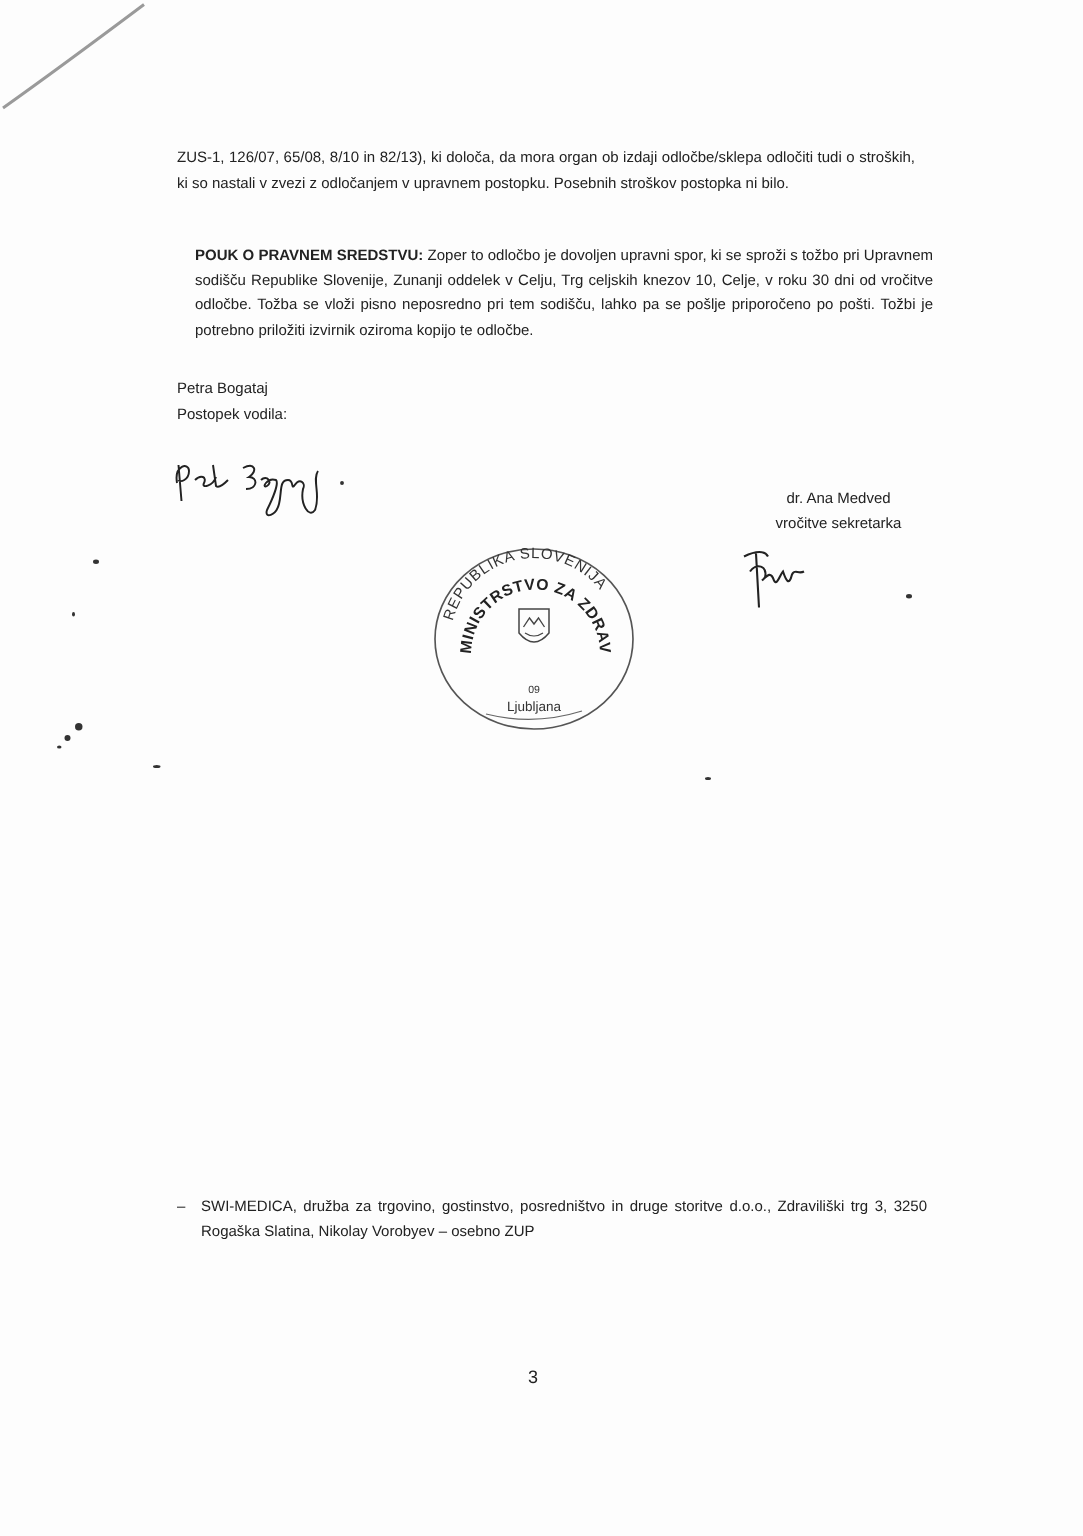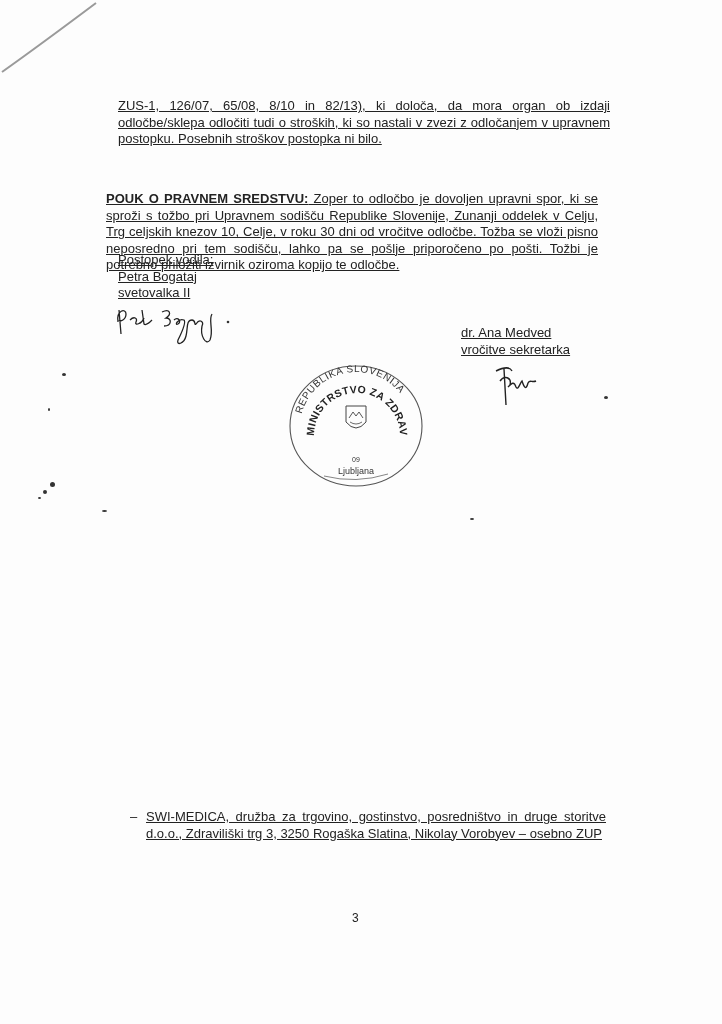"ZUS-1, 126/07, 65/08, 8/10 in" .text { font-size: 13px -> 10px; text-decoration: underline -> none }
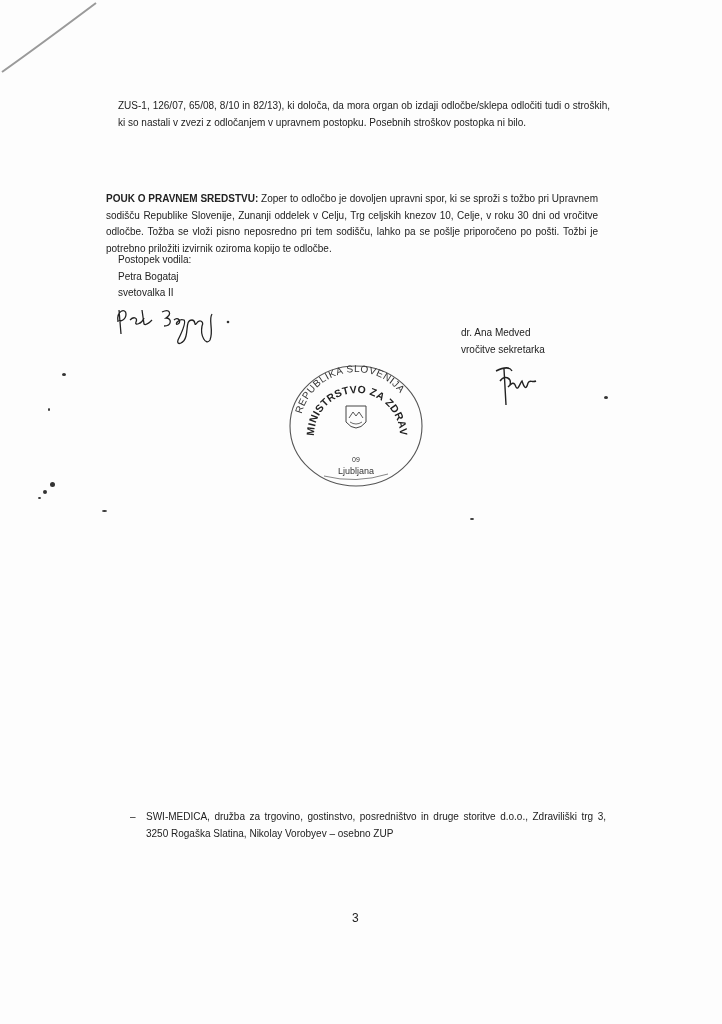"POUK O PRAVNEM SREDSTVU: Zoper" .para2 { left: 106px -> 130px; margin-top: 28px -> none }
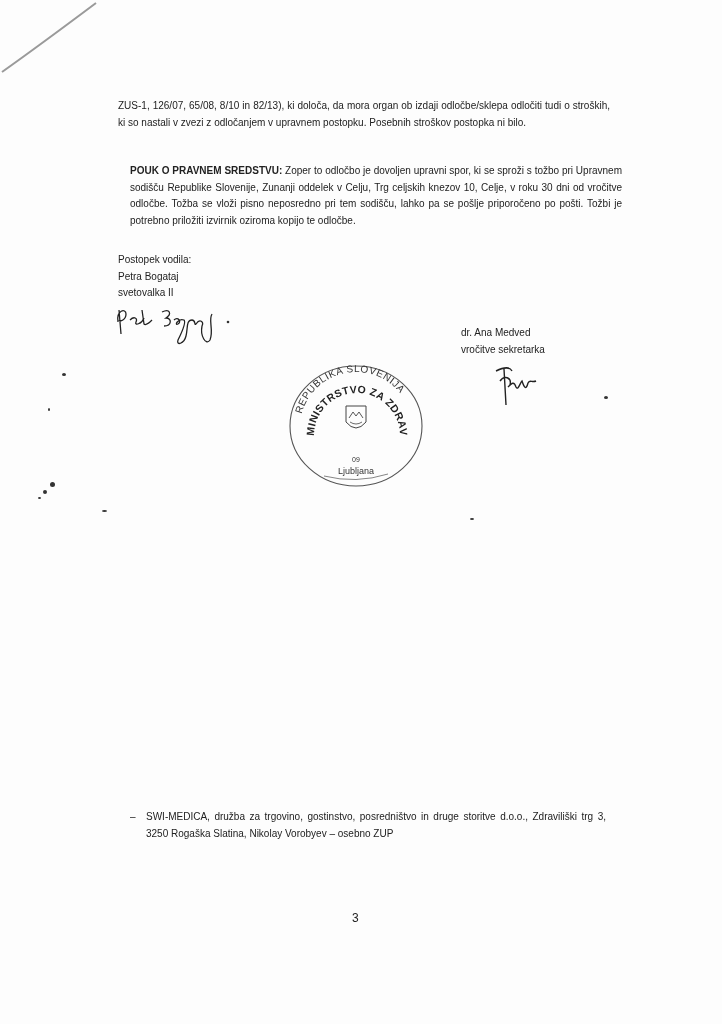"Postopek vodila:" div { order: before "Petra Bogataj" -> after "Petra Bogataj" }
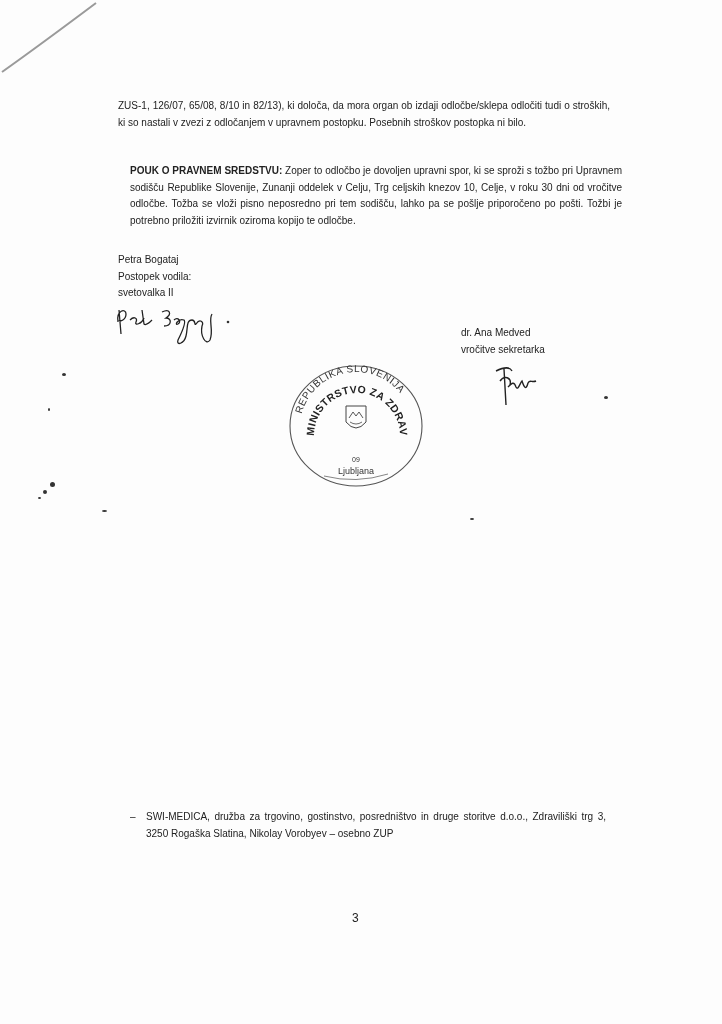"svetovalka II" div { html: <div>svetovalka II</div> -> none }
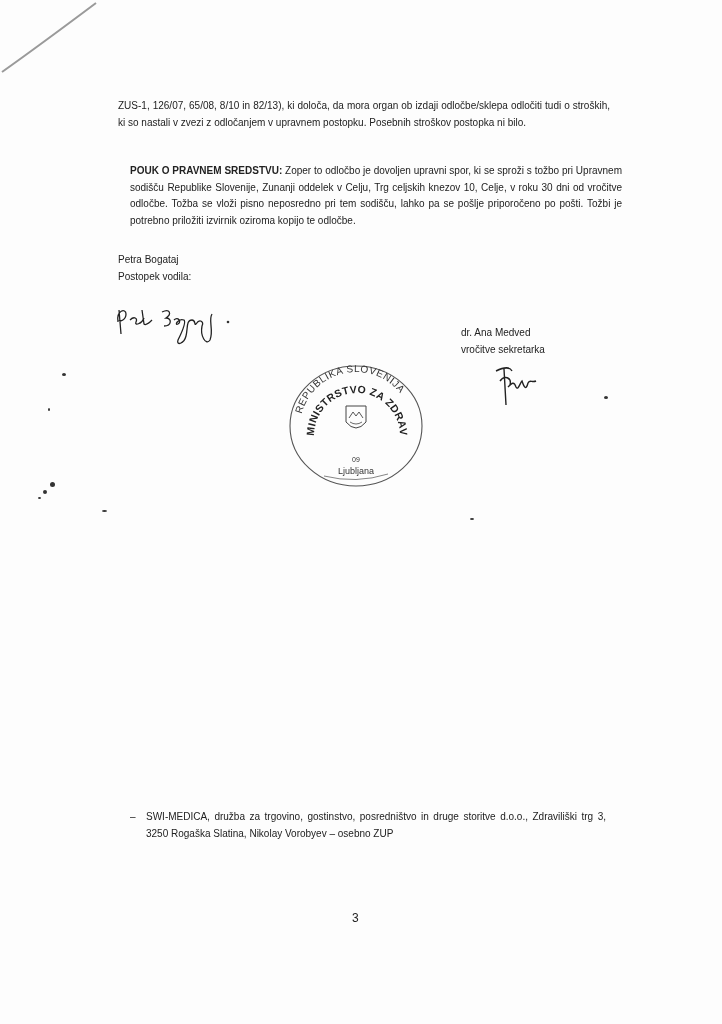"dr. Ana Medved" .approver { left: 461px -> 489px; text-align: left -> center }
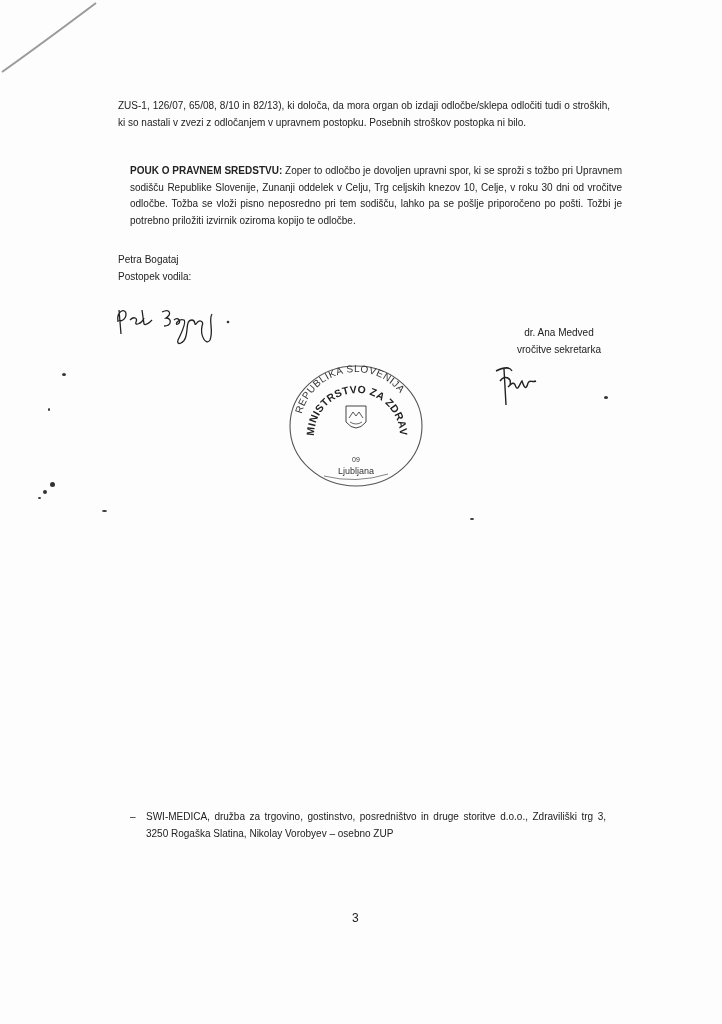"SWI-MEDICA, družba za trgovino," .vrociti ul { margin: 12px -> 0 }
